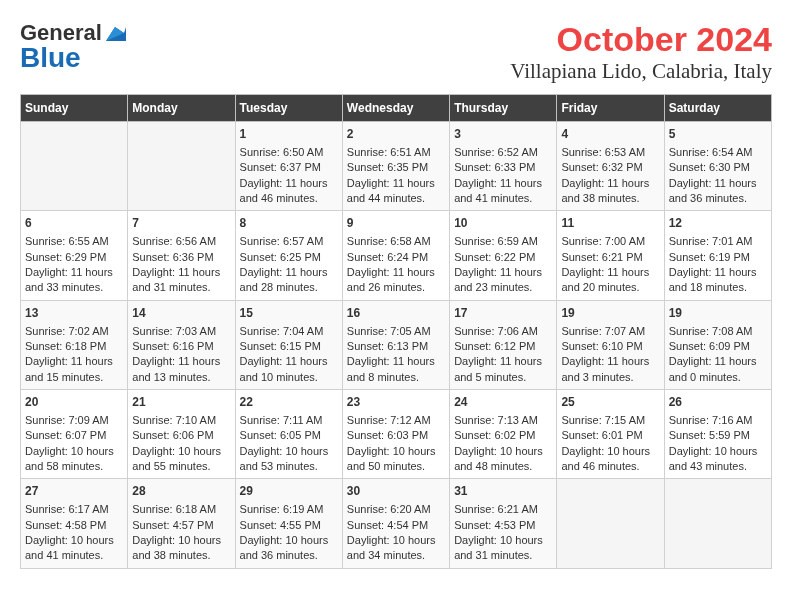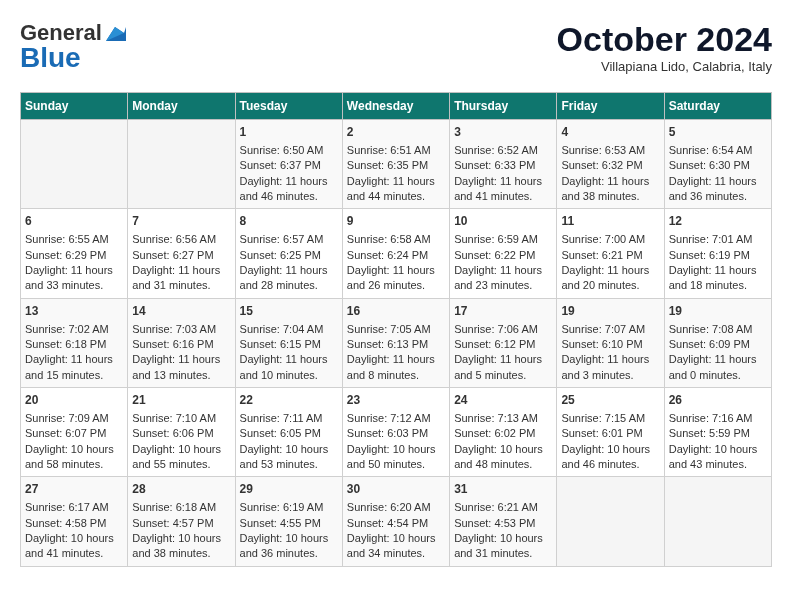"General" .header { margin-bottom: 18px -> 10px }
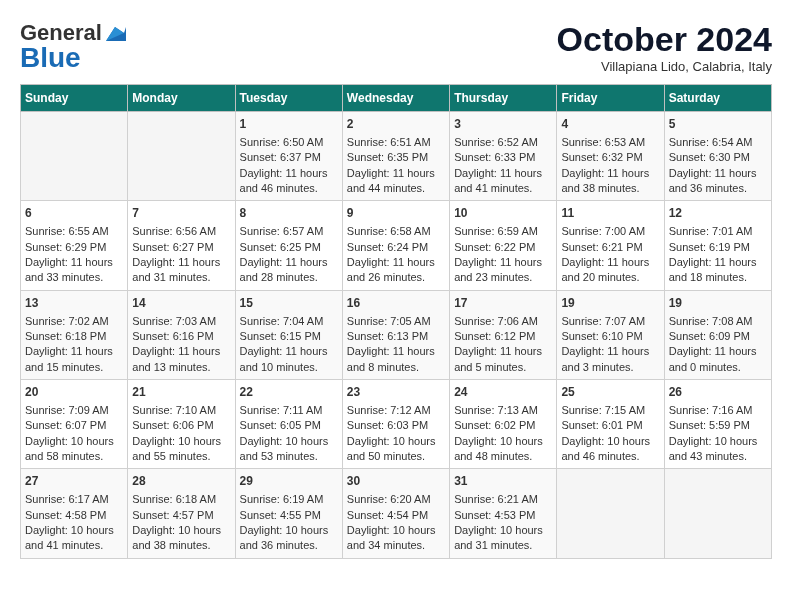"October 2024" .month-title { color: #0f172a -> #ef4444 }
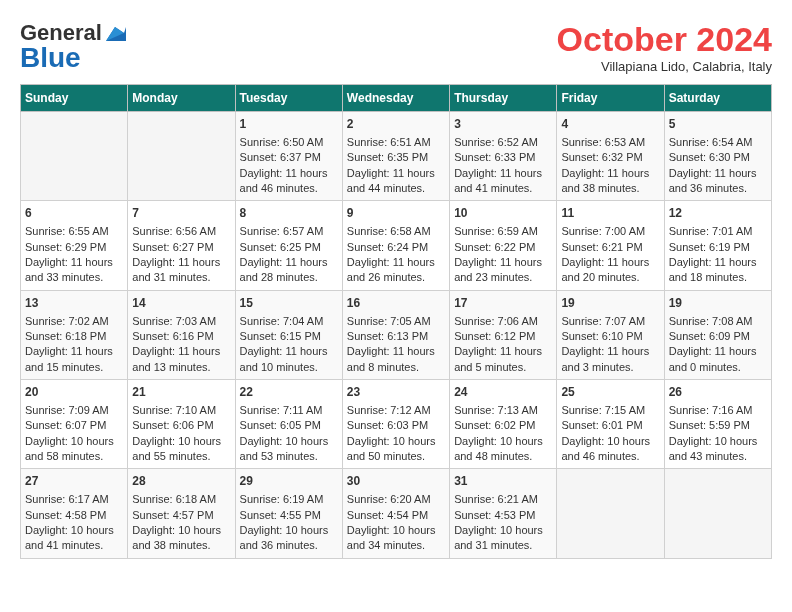"Villapiana Lido, Calabria, Italy" .location { font-family: none -> Liberation Serif, serif; font-size: 13px -> 21px }
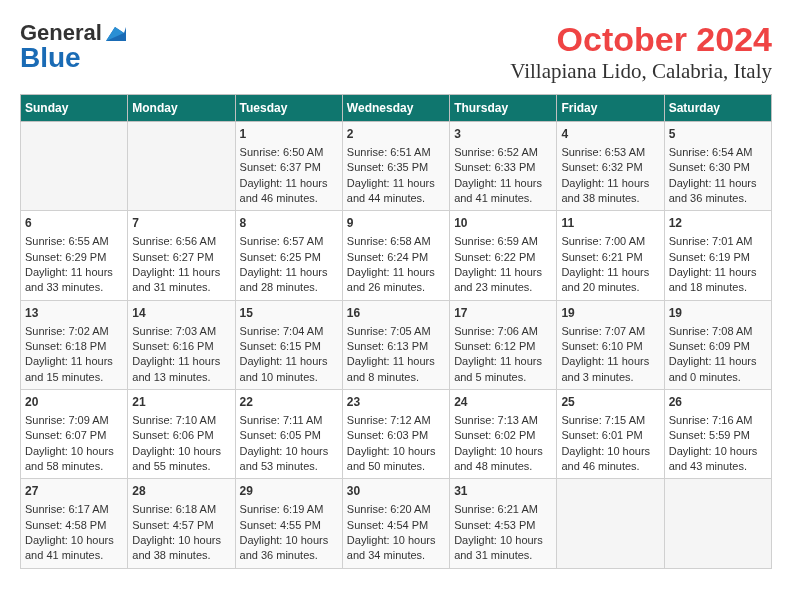"Sunday" thead tr { background-color: #0f766e -> #404040 }
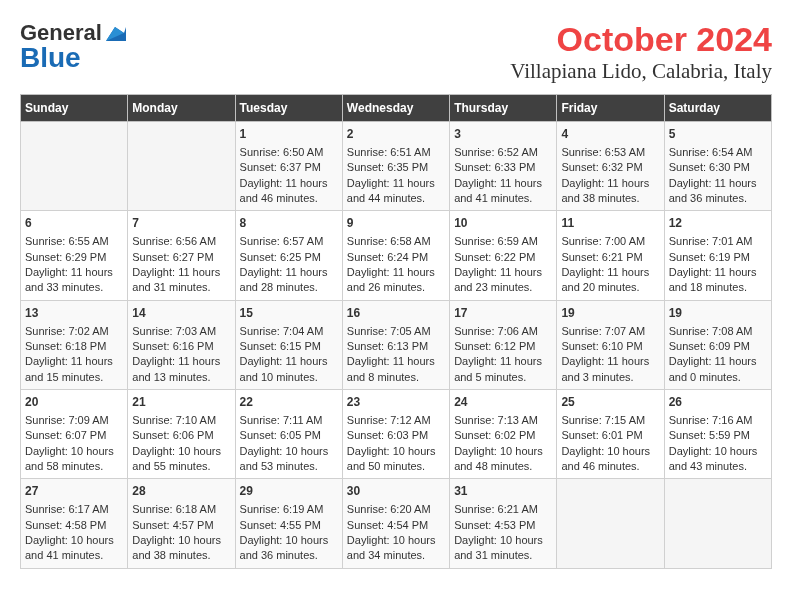"Sunset: 6:27 PM" div { text: 6:27 -> 6:36 }
